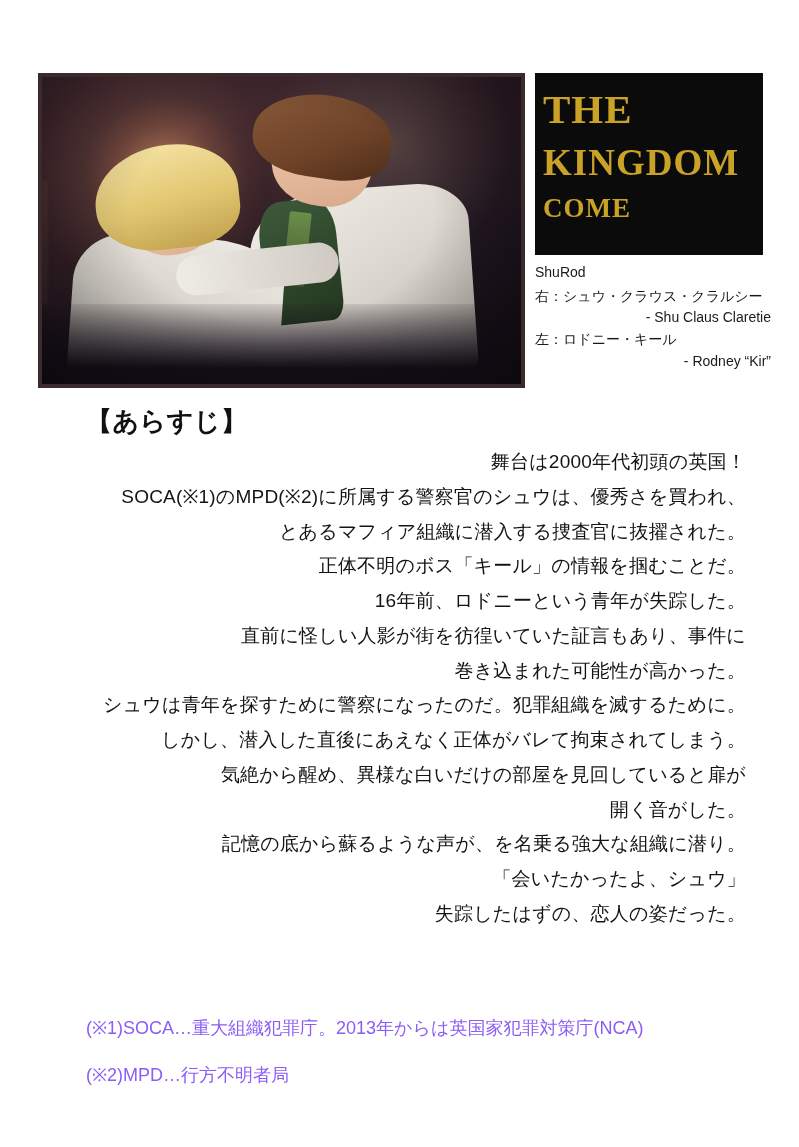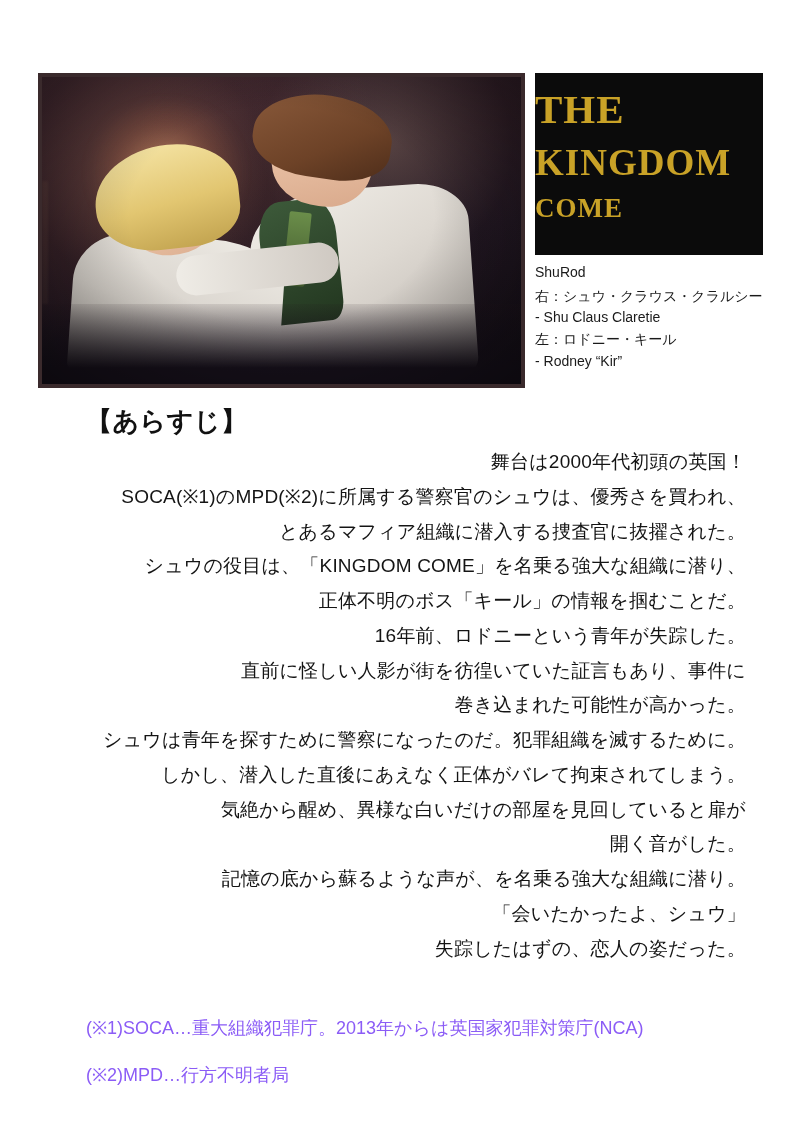"THE" .title-line { padding-left: 0 -> 8px }
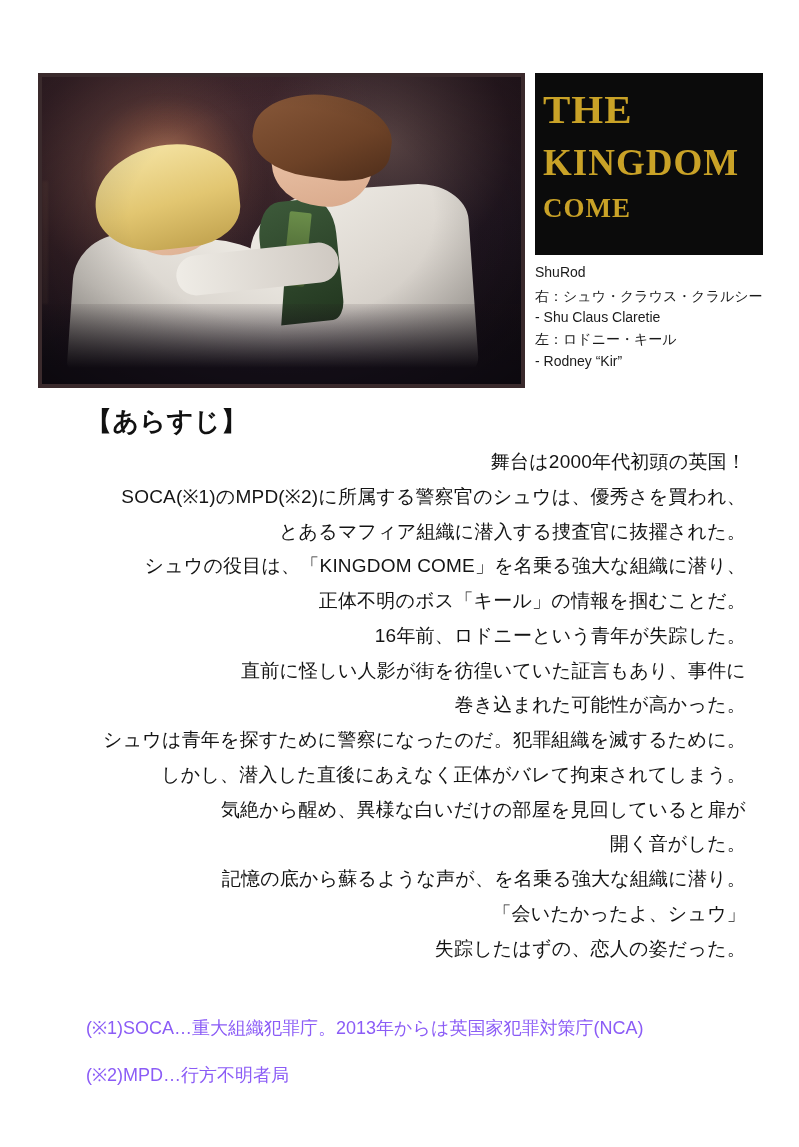"- Shu Claus Claretie" .credits .romaji { text-align: left -> right }
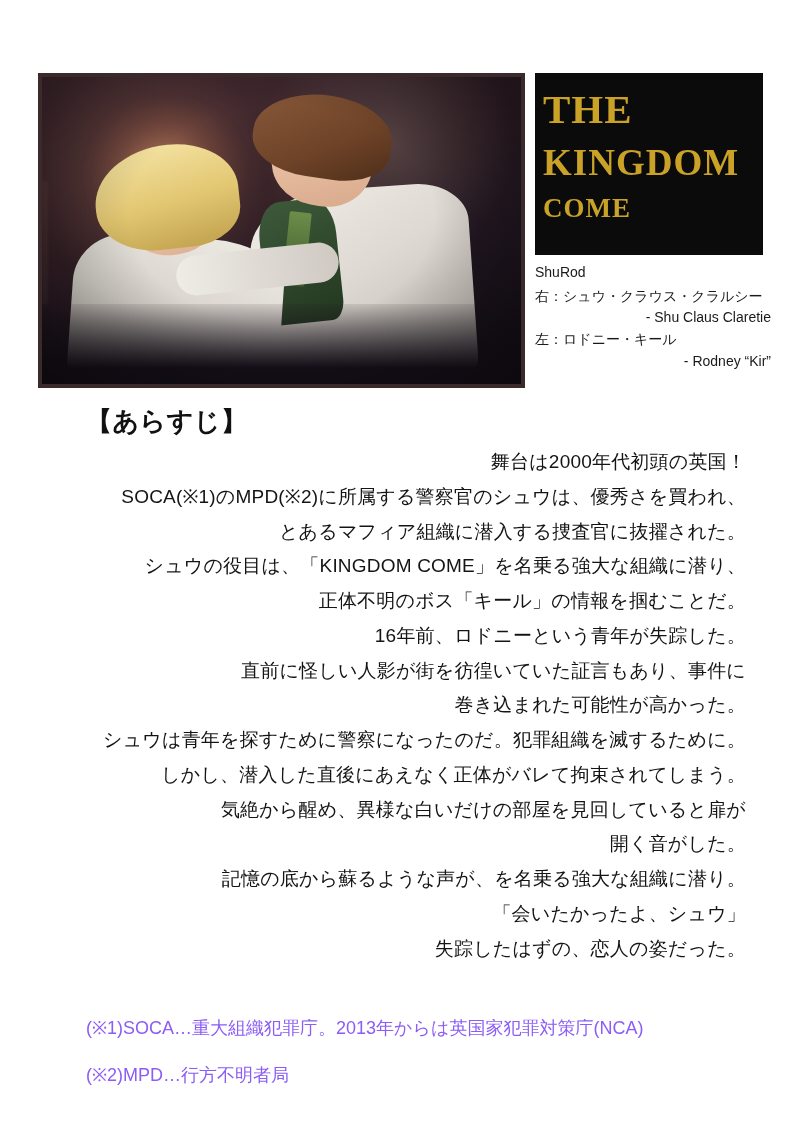"シュウの役目は、「KINGDOM COME」を名乗る強大な組織に潜り、" p { html: <p>シュウの役目は、「KINGDOM COME」を名乗る強大な組織に潜り、</p> -> none }
